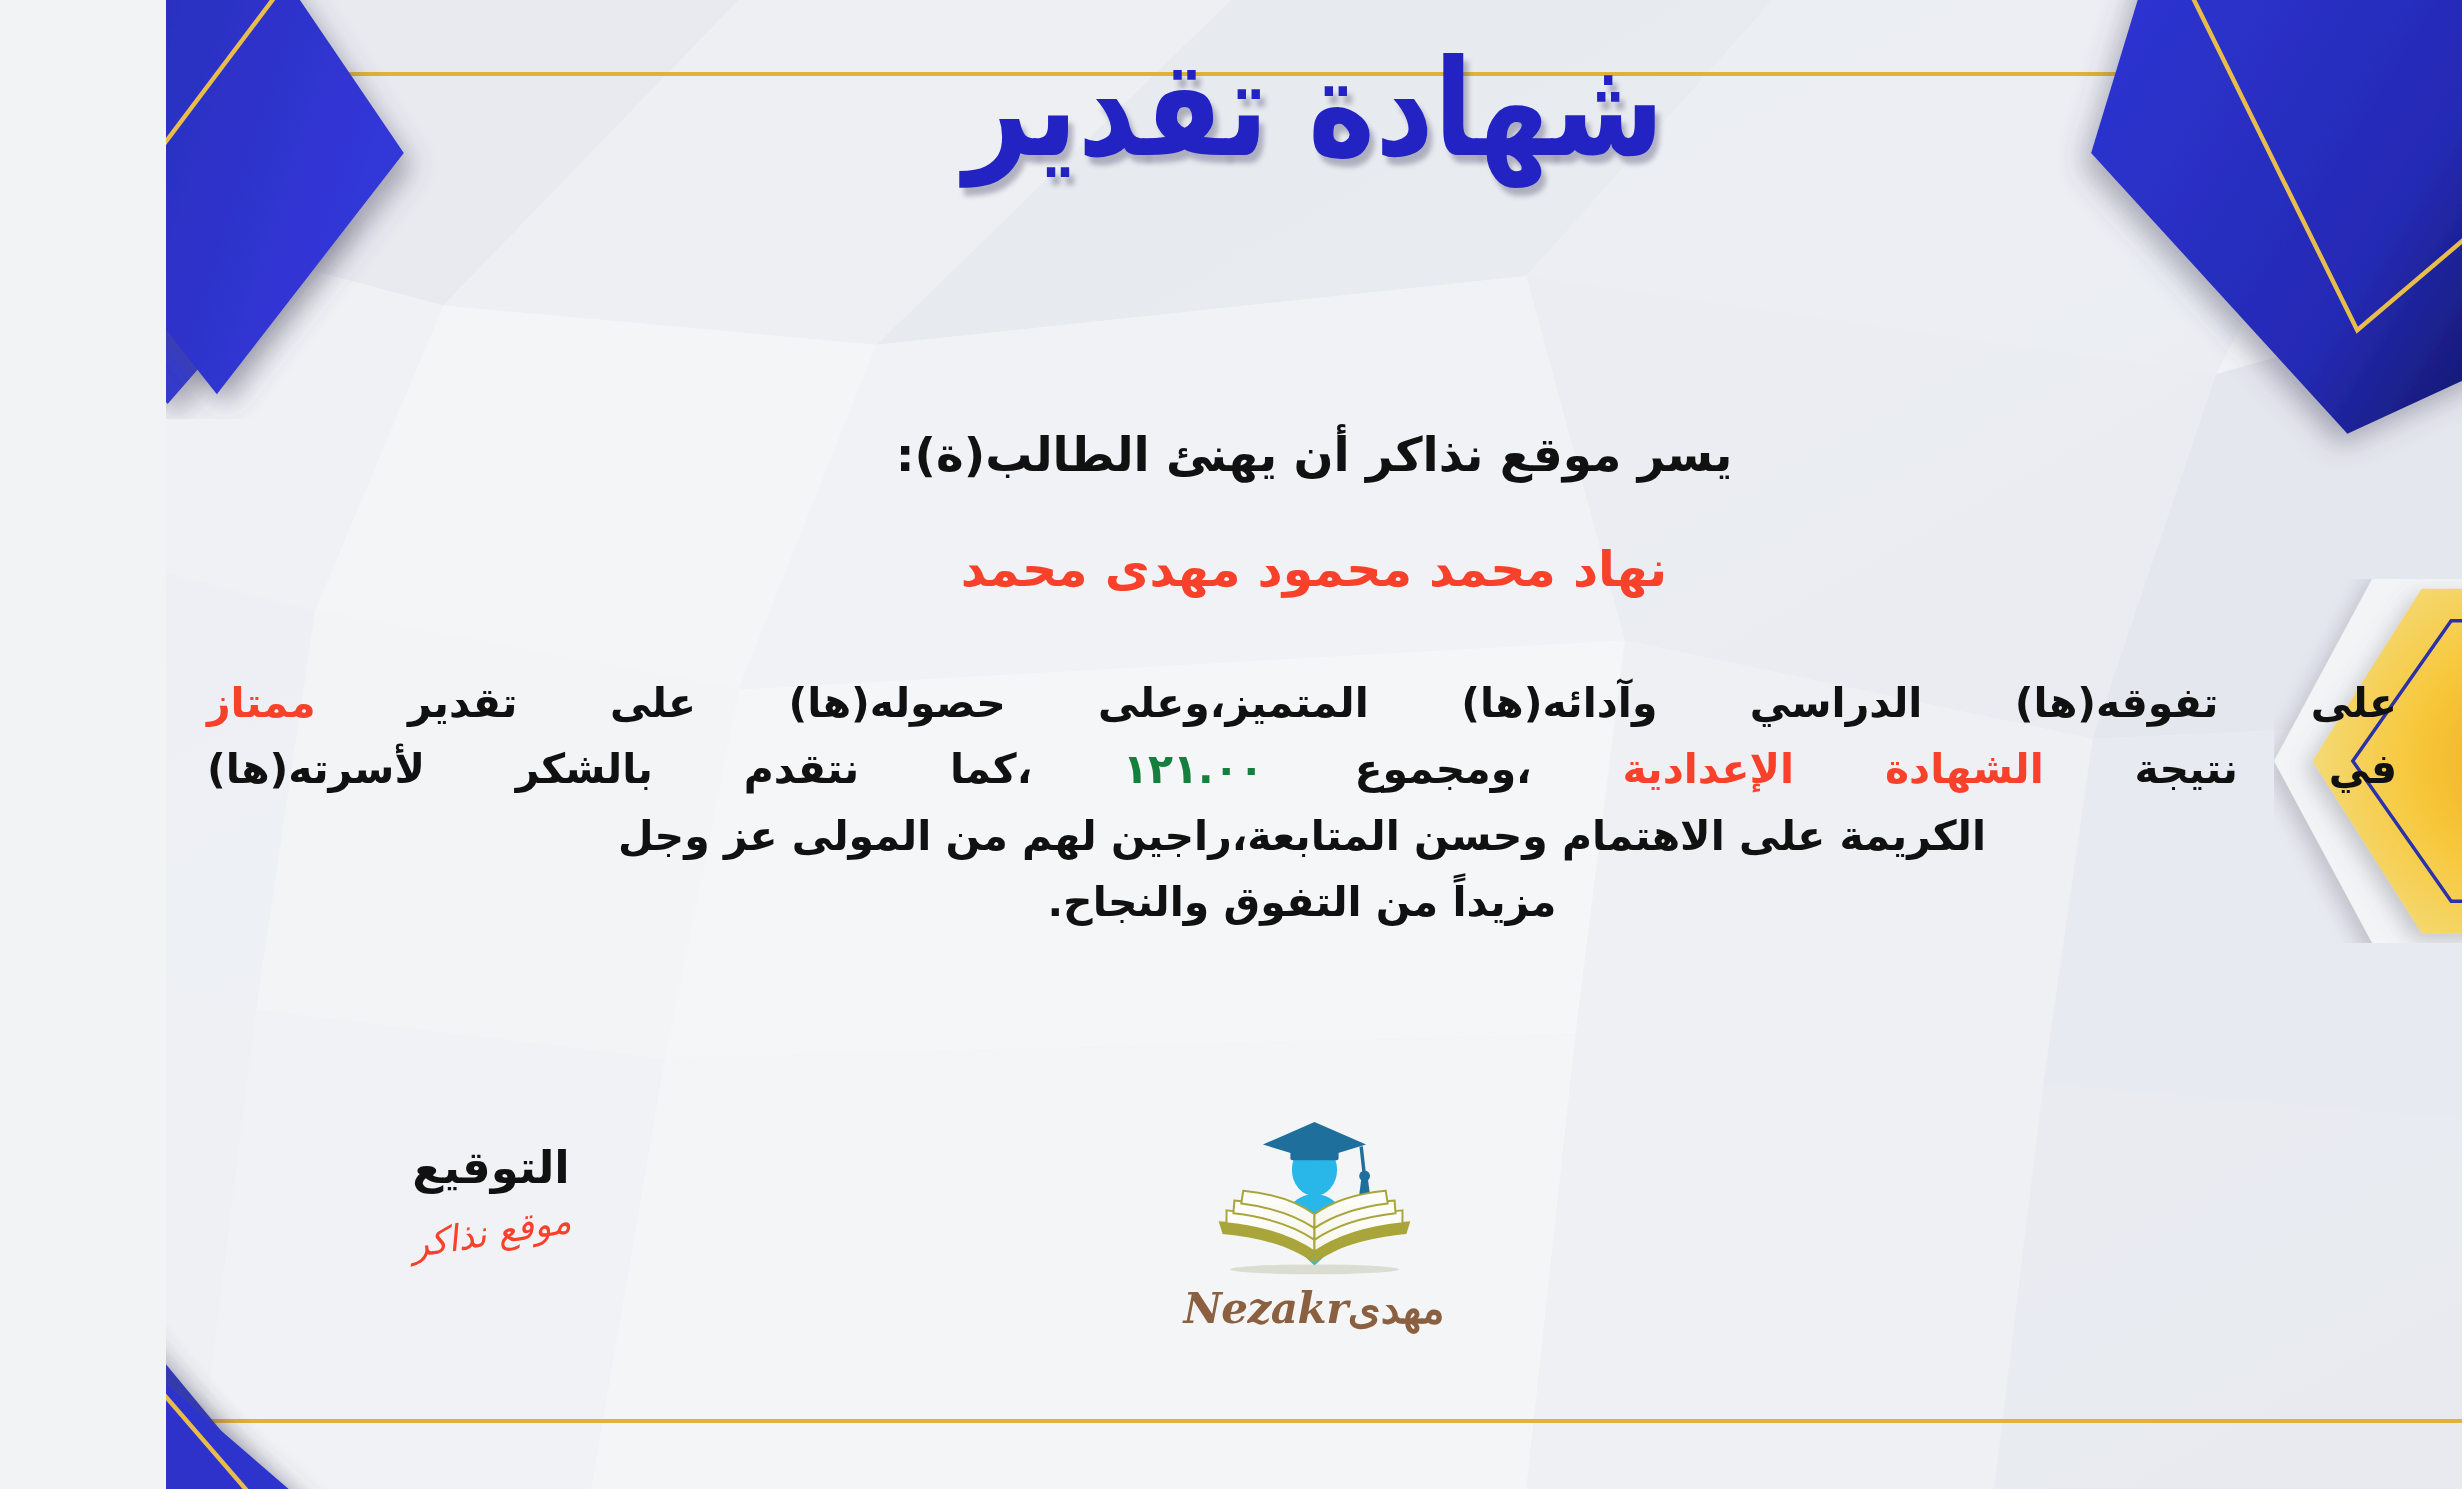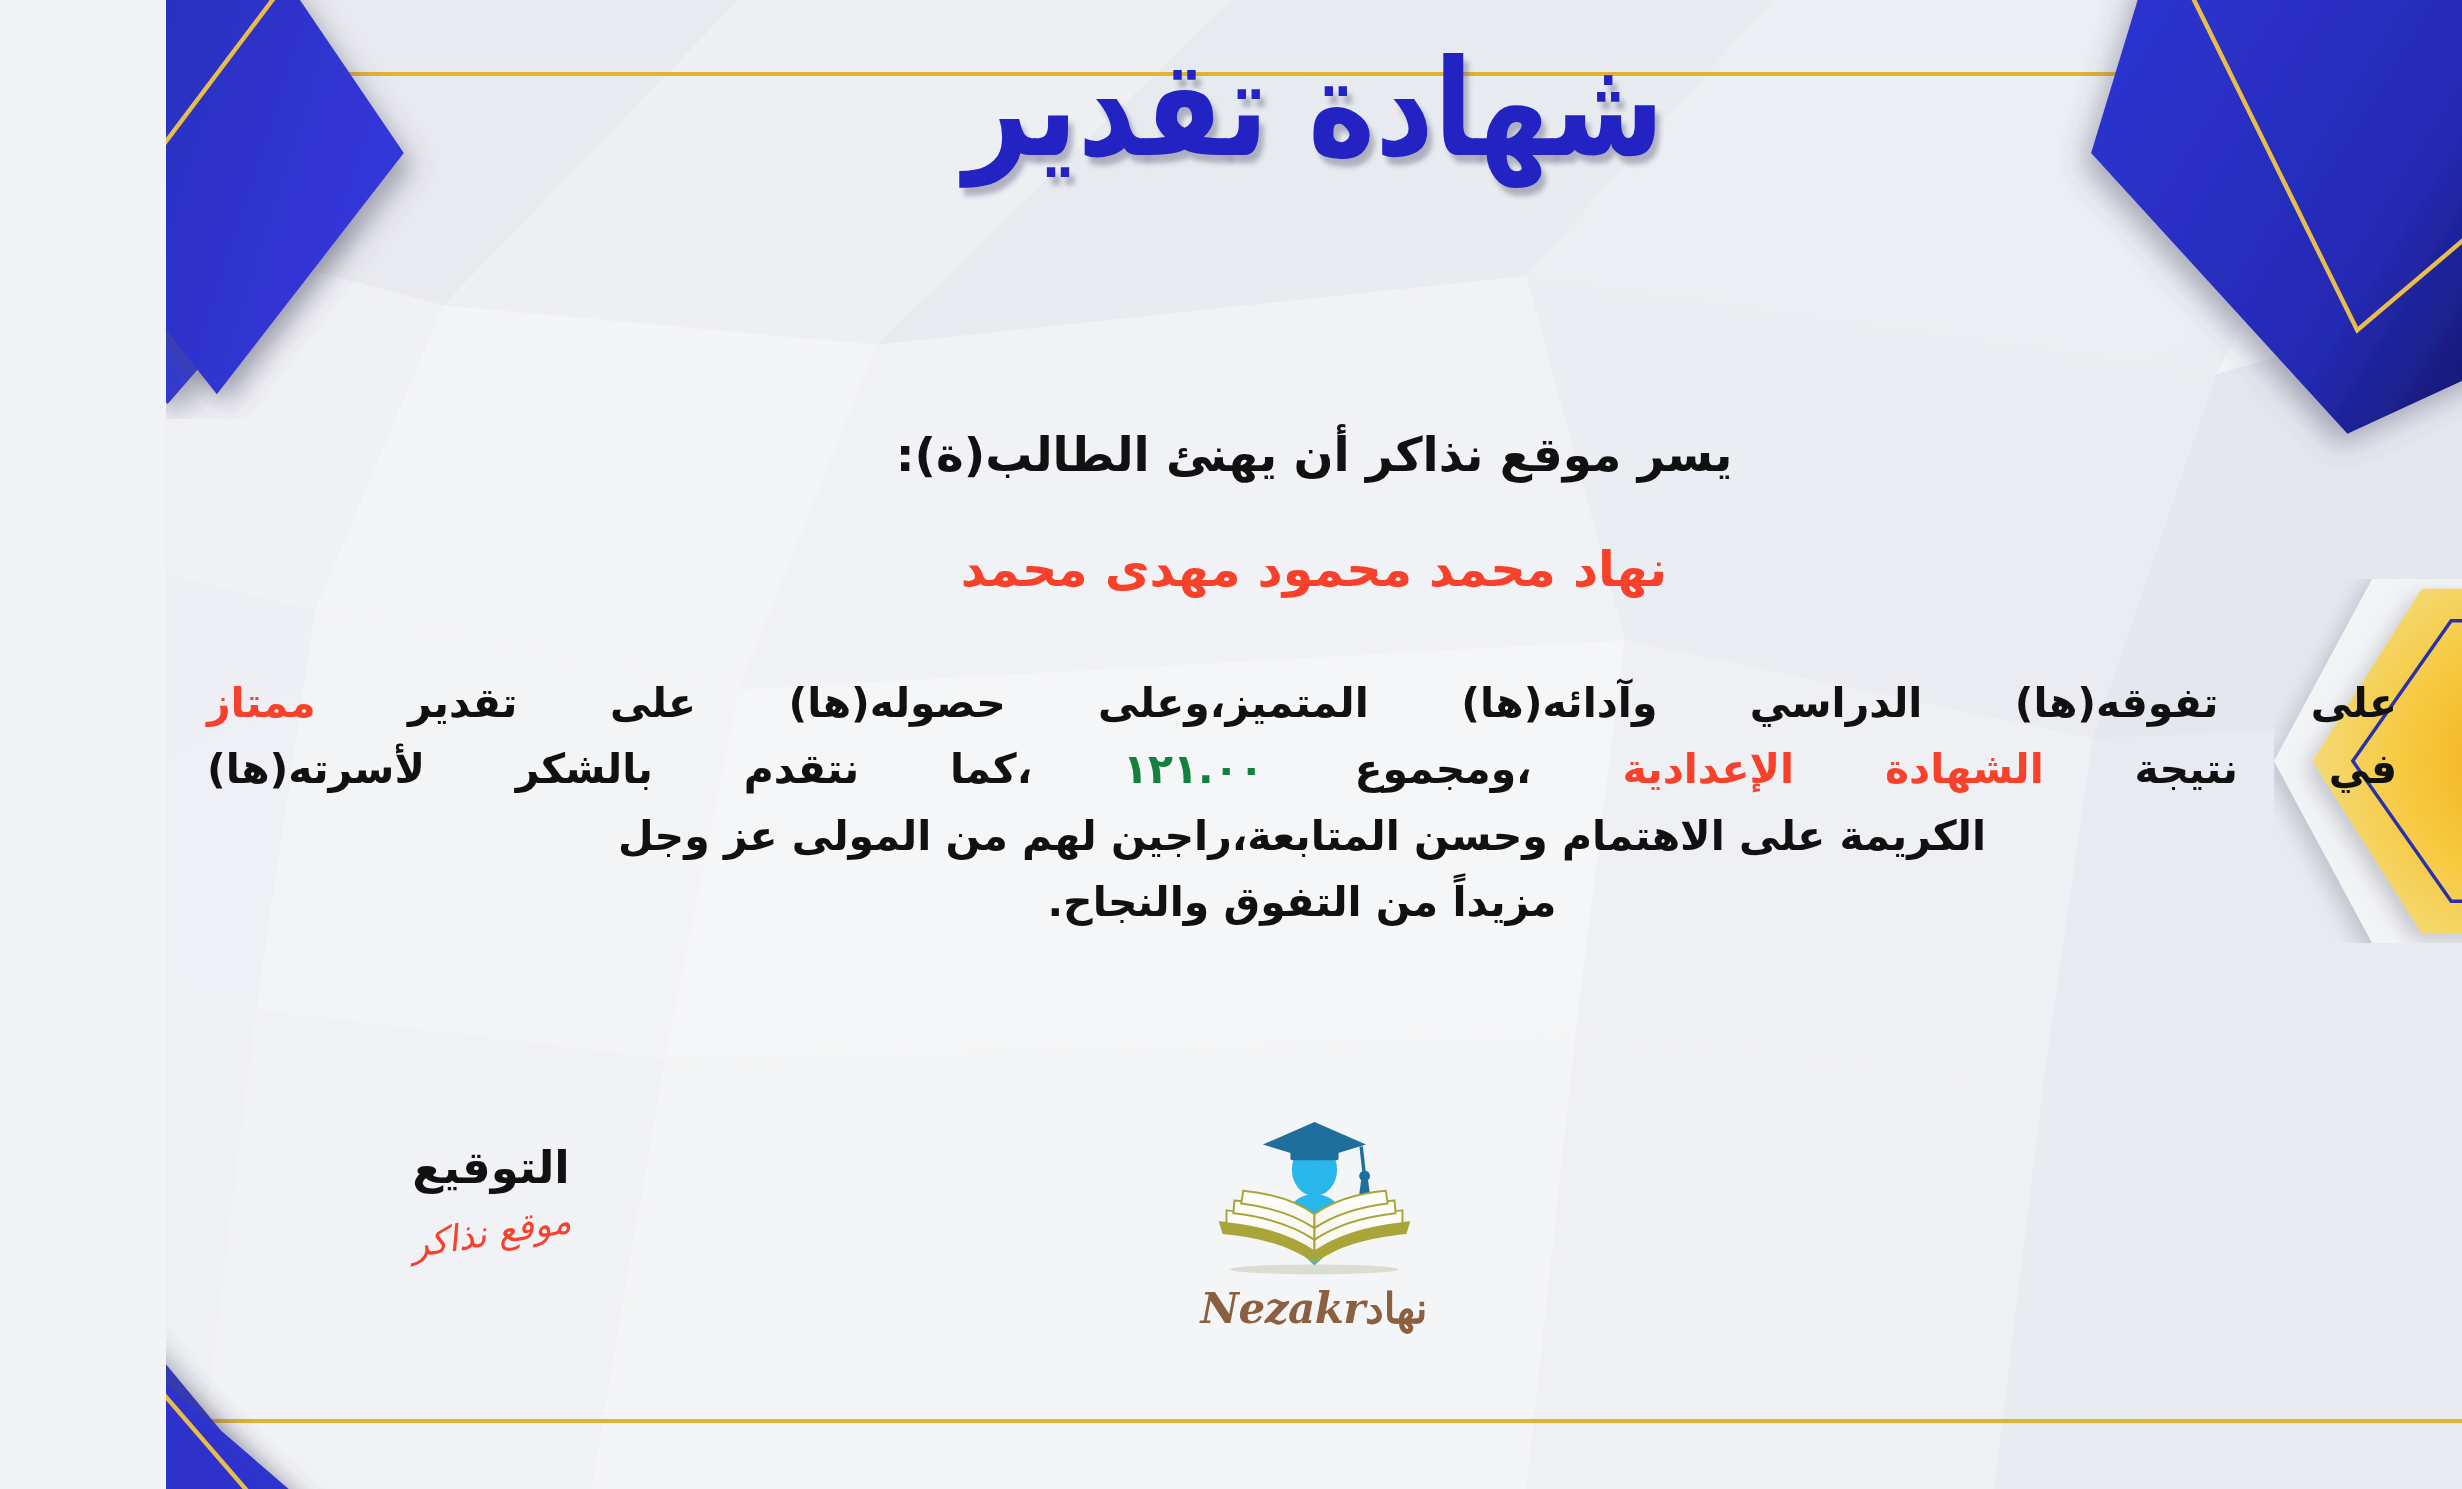"نهاد" span { text: نهاد -> مهدى }
